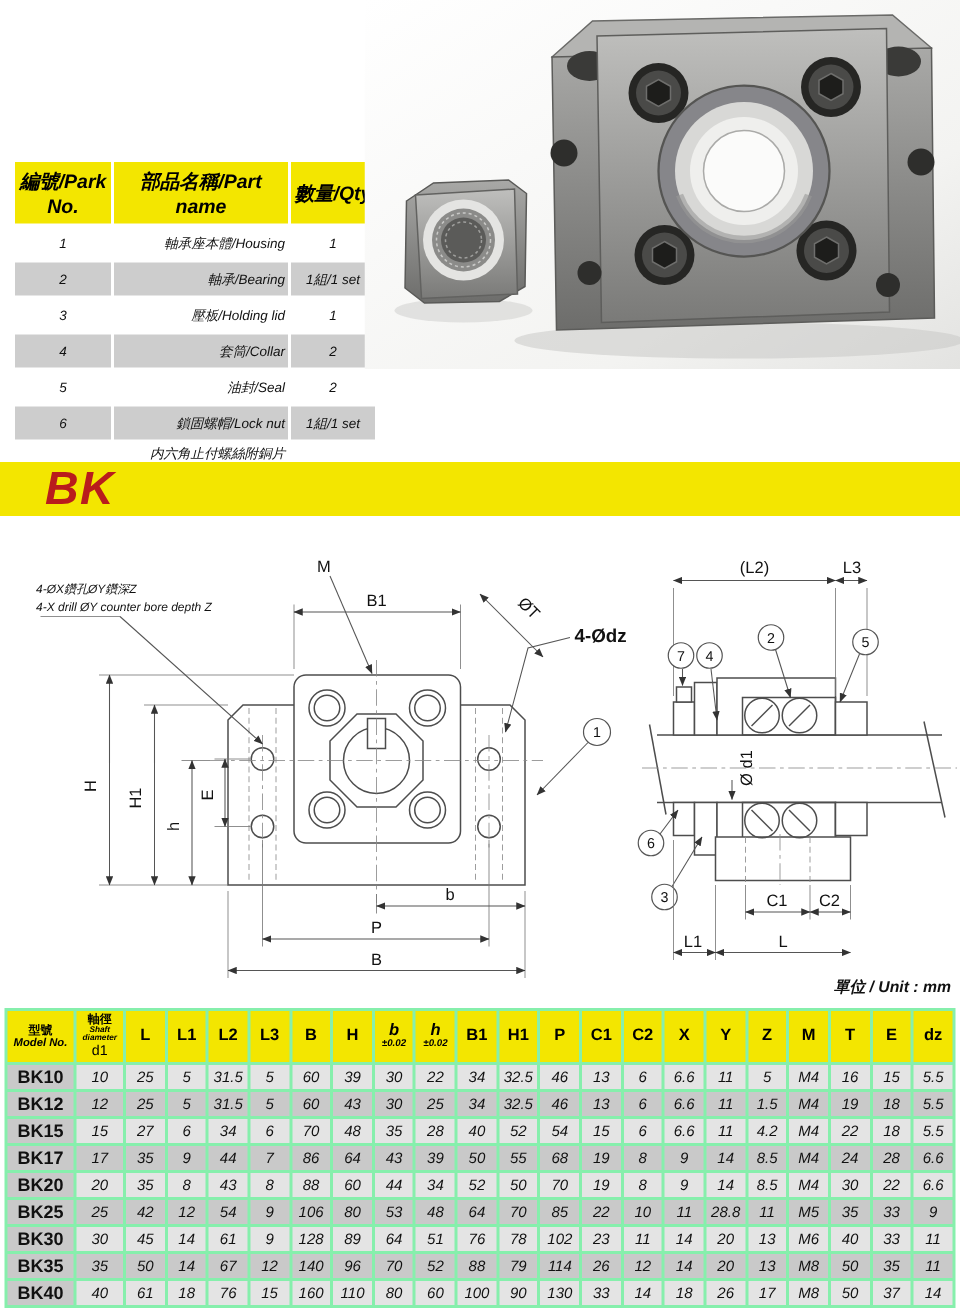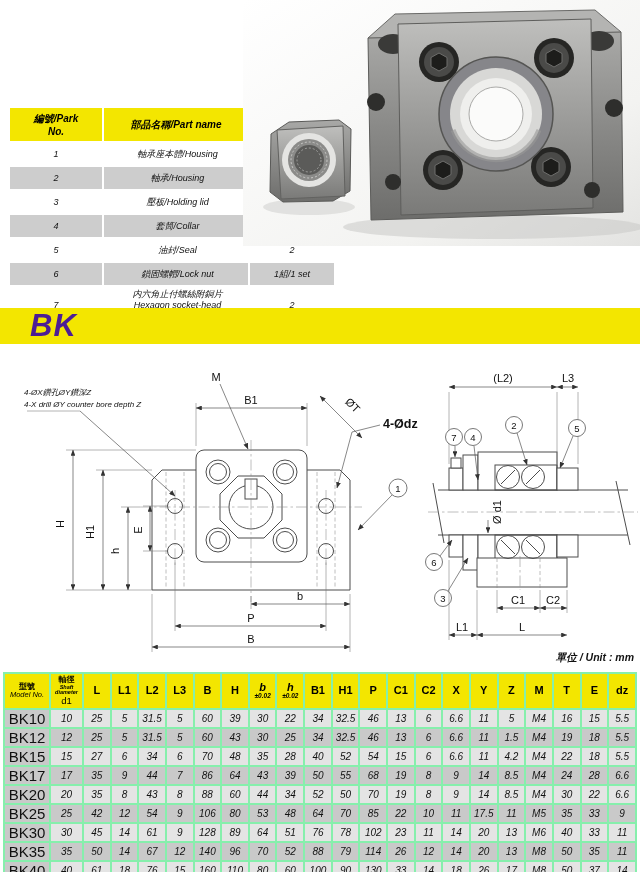"編號/Park No." table.parts th { font-size: 10px -> 13px; padding: 4px 16px -> 4px 2px }
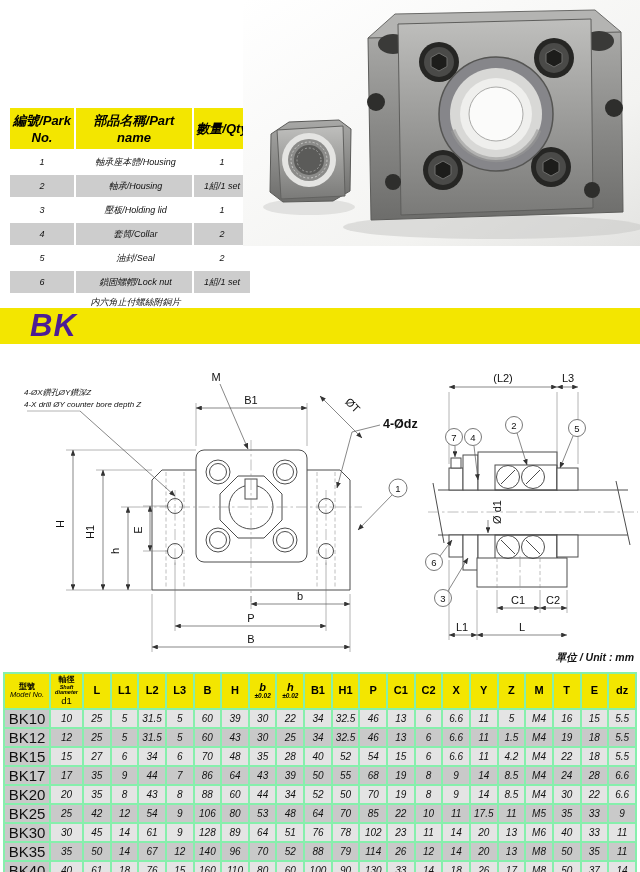"軸承座本體/Housing" table.parts td.name { text-align: center -> right }
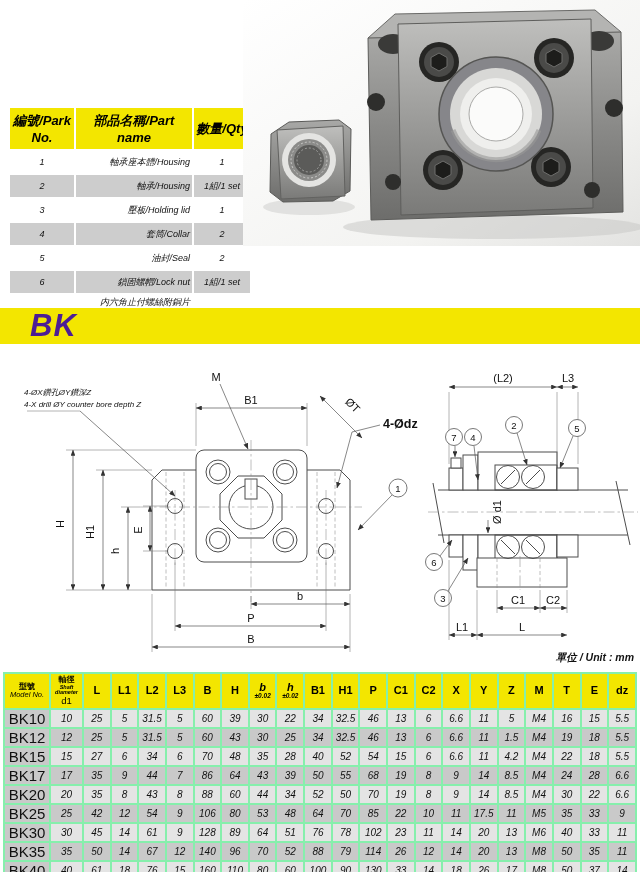"軸承/Housing" td.name { text: /Housing -> /Bearing }
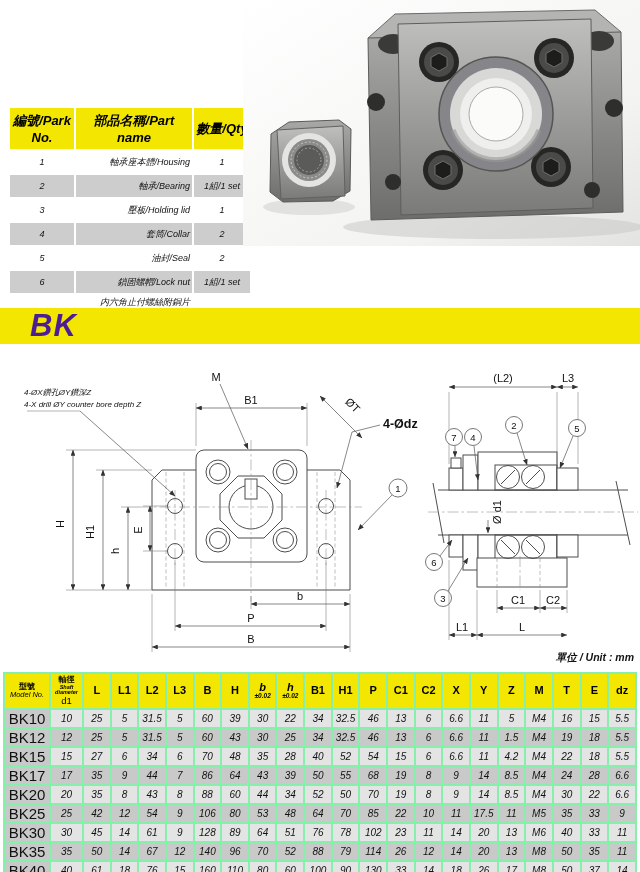"BK" .banner .bk { color: #4c1d95 -> #b91c1c }
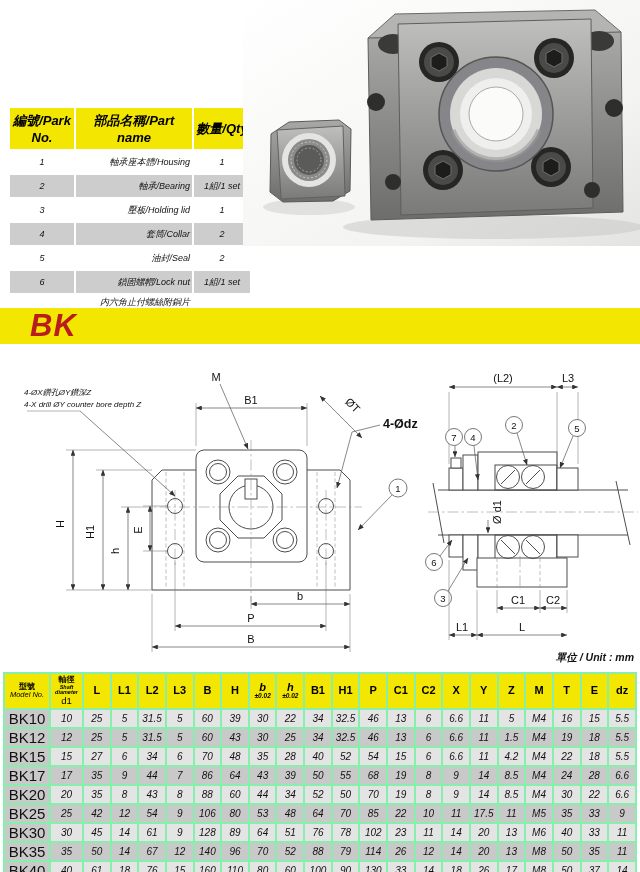"Model No." table.dim th .en { font-weight: normal -> bold }
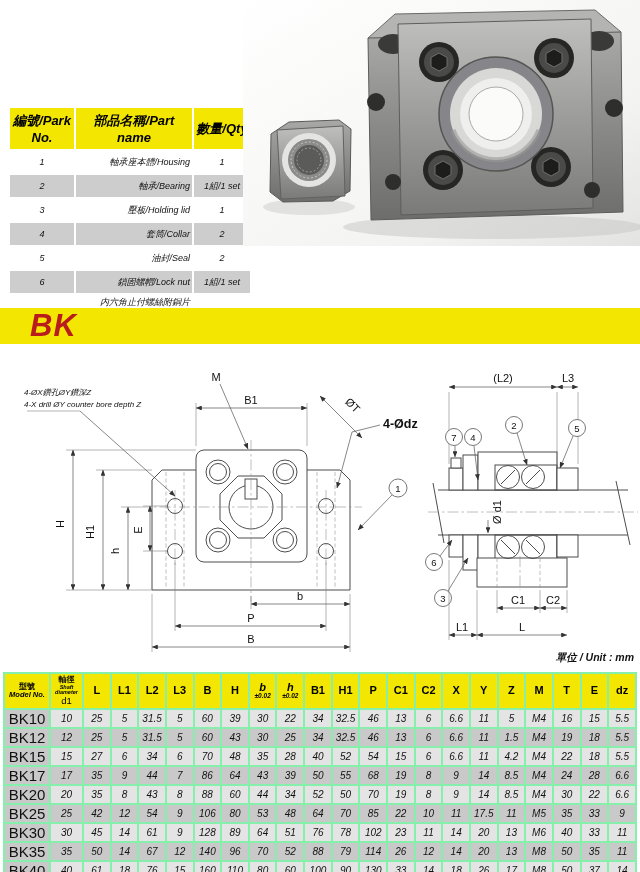"BK10" table.dim td.model { font-size: 15px -> 12px; font-weight: normal -> bold }
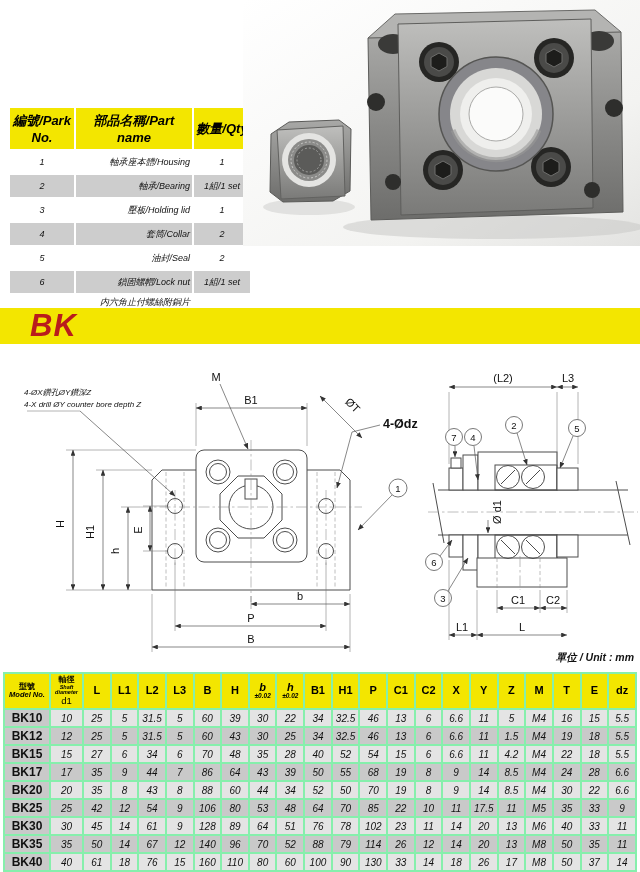"17.5" td { text: 17.5 -> 28.8 }
